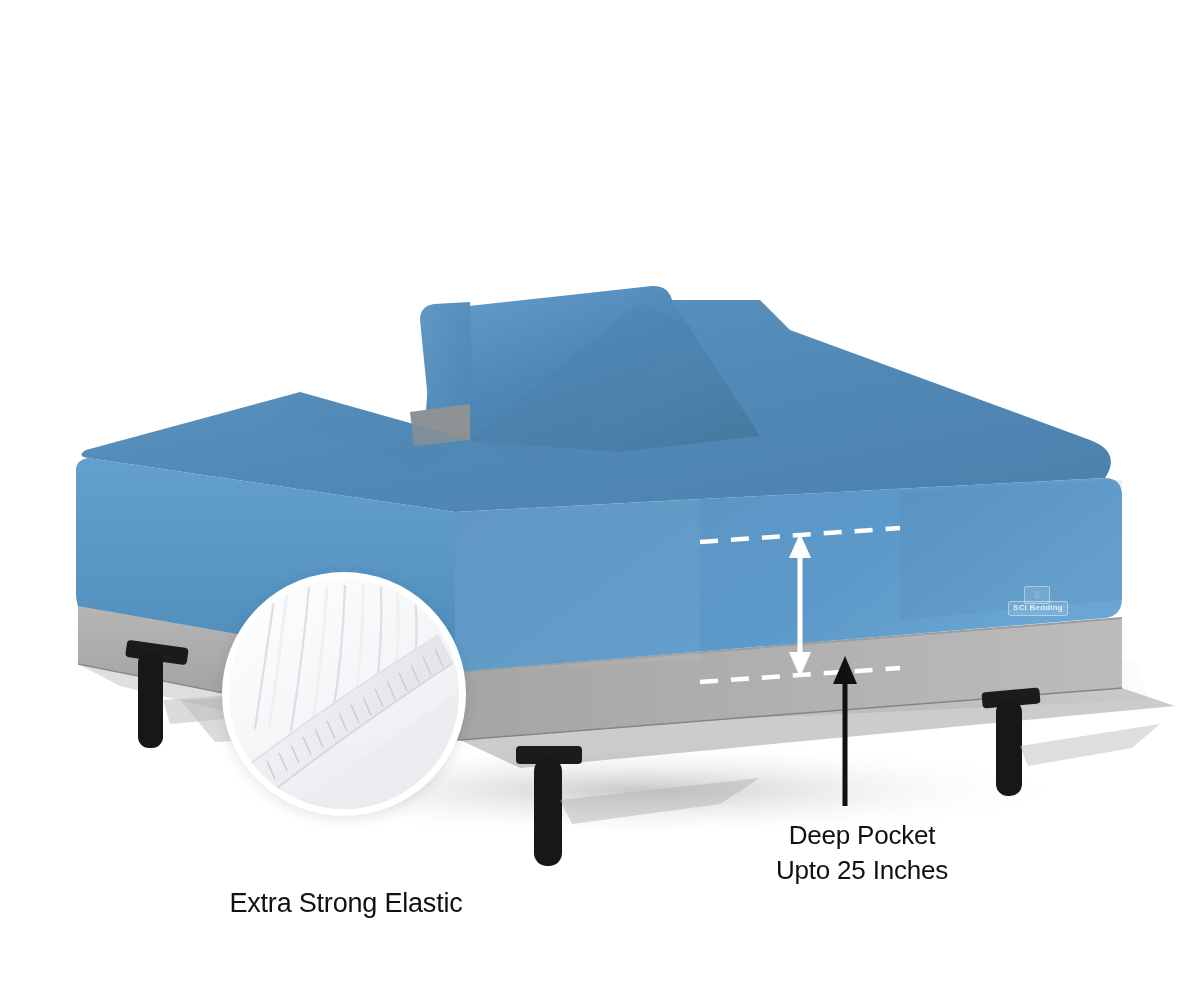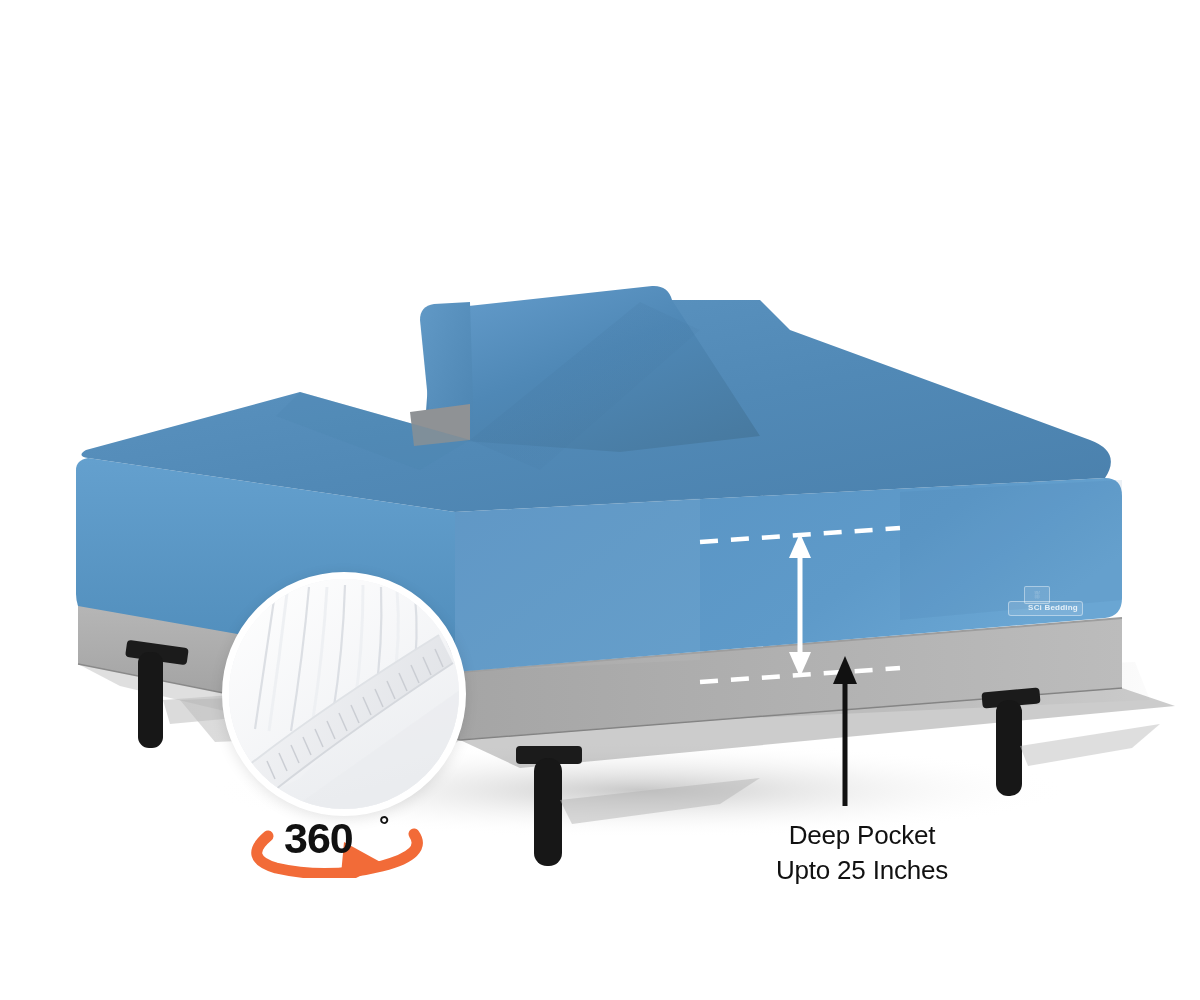"SCi Bedding" .brand-tag .tag-bottom { padding-left: 15px -> none }
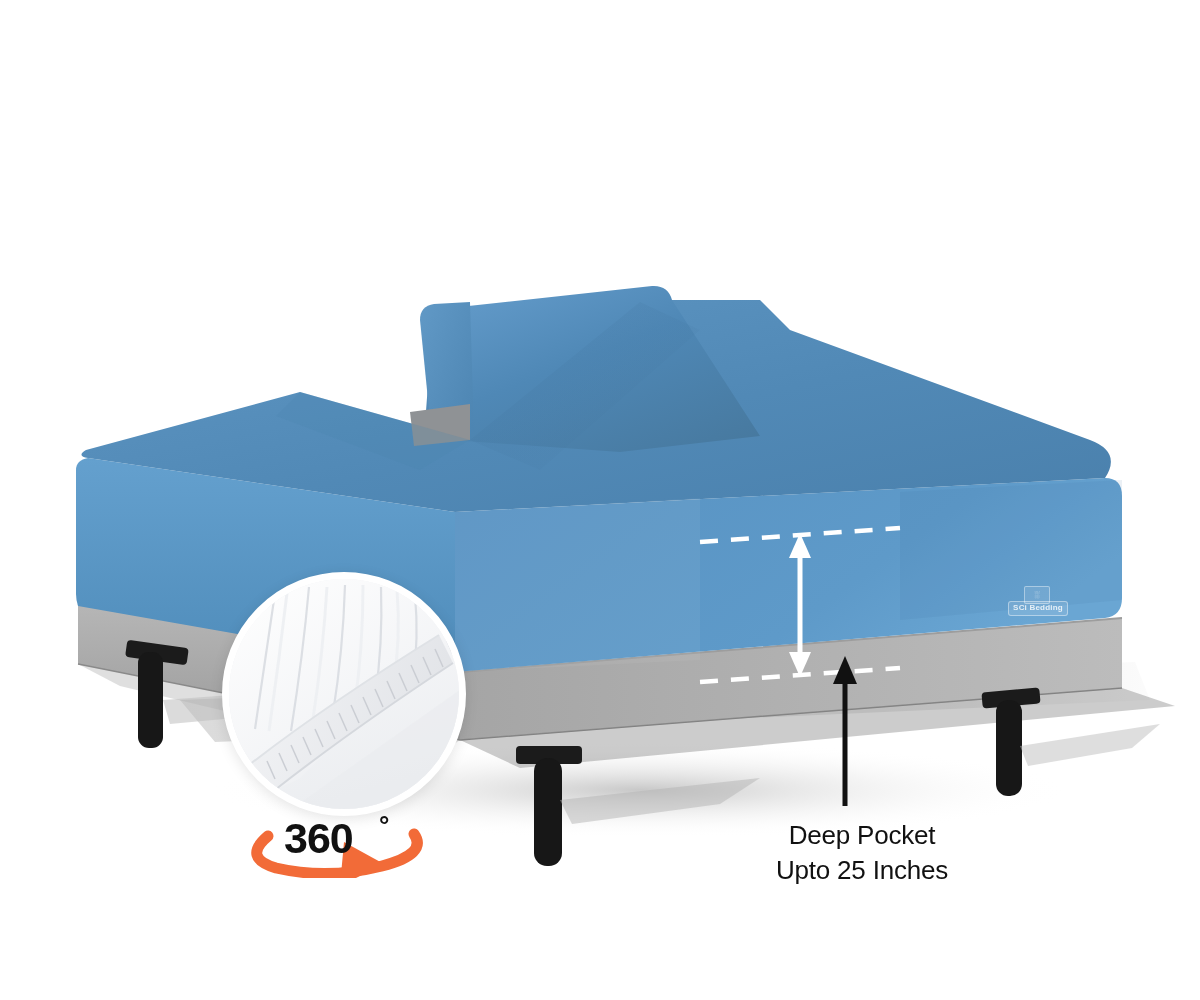"360" div.badge-360 { html: <div> <svg> <path></path> <polygon></polygon> </svg> <span>360</span> <span>°</span> </div> -> none }
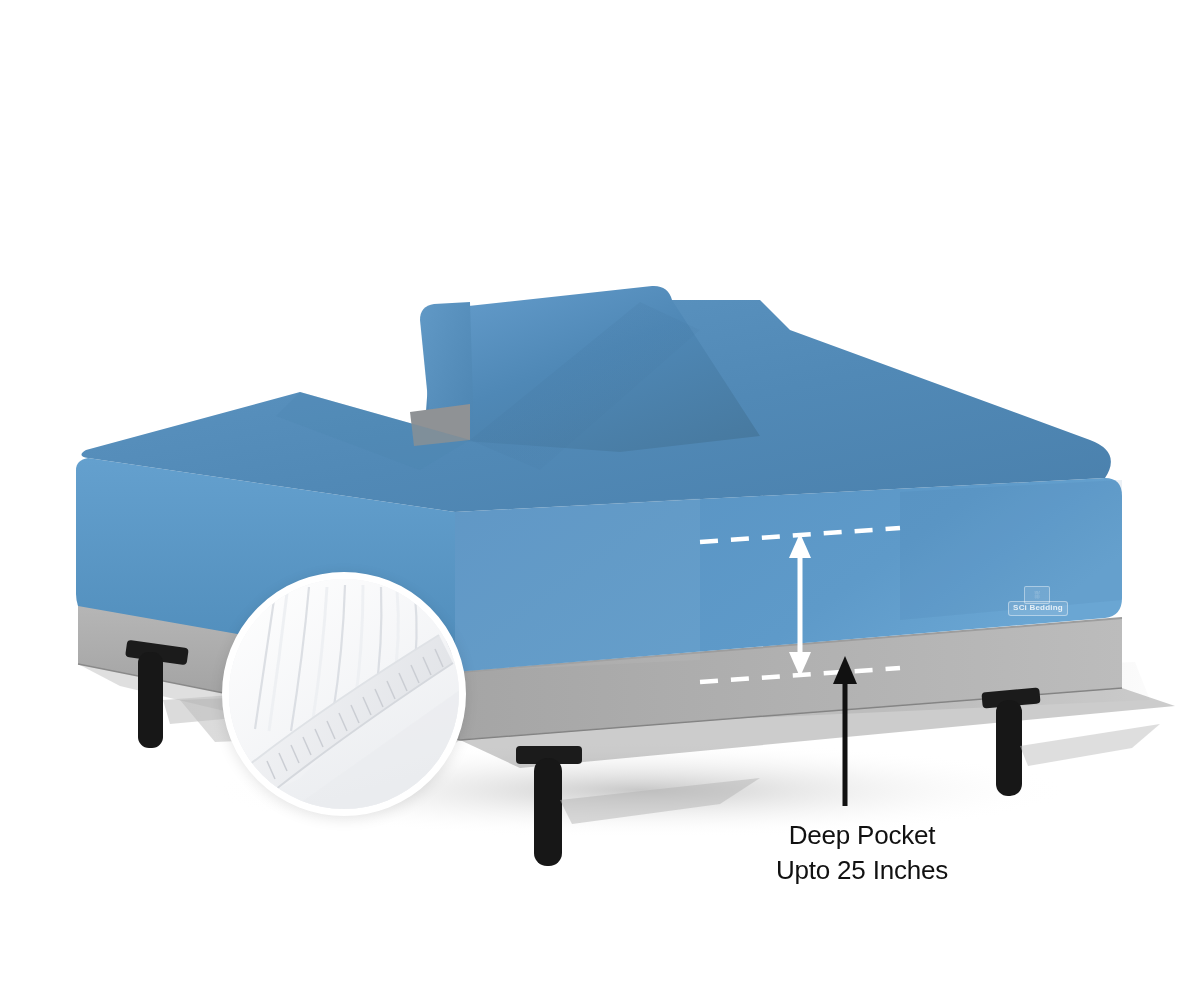"Extra Strong Elastic" div.caption-elastic { html: none -> <div>Extra Strong Elastic</div> }
